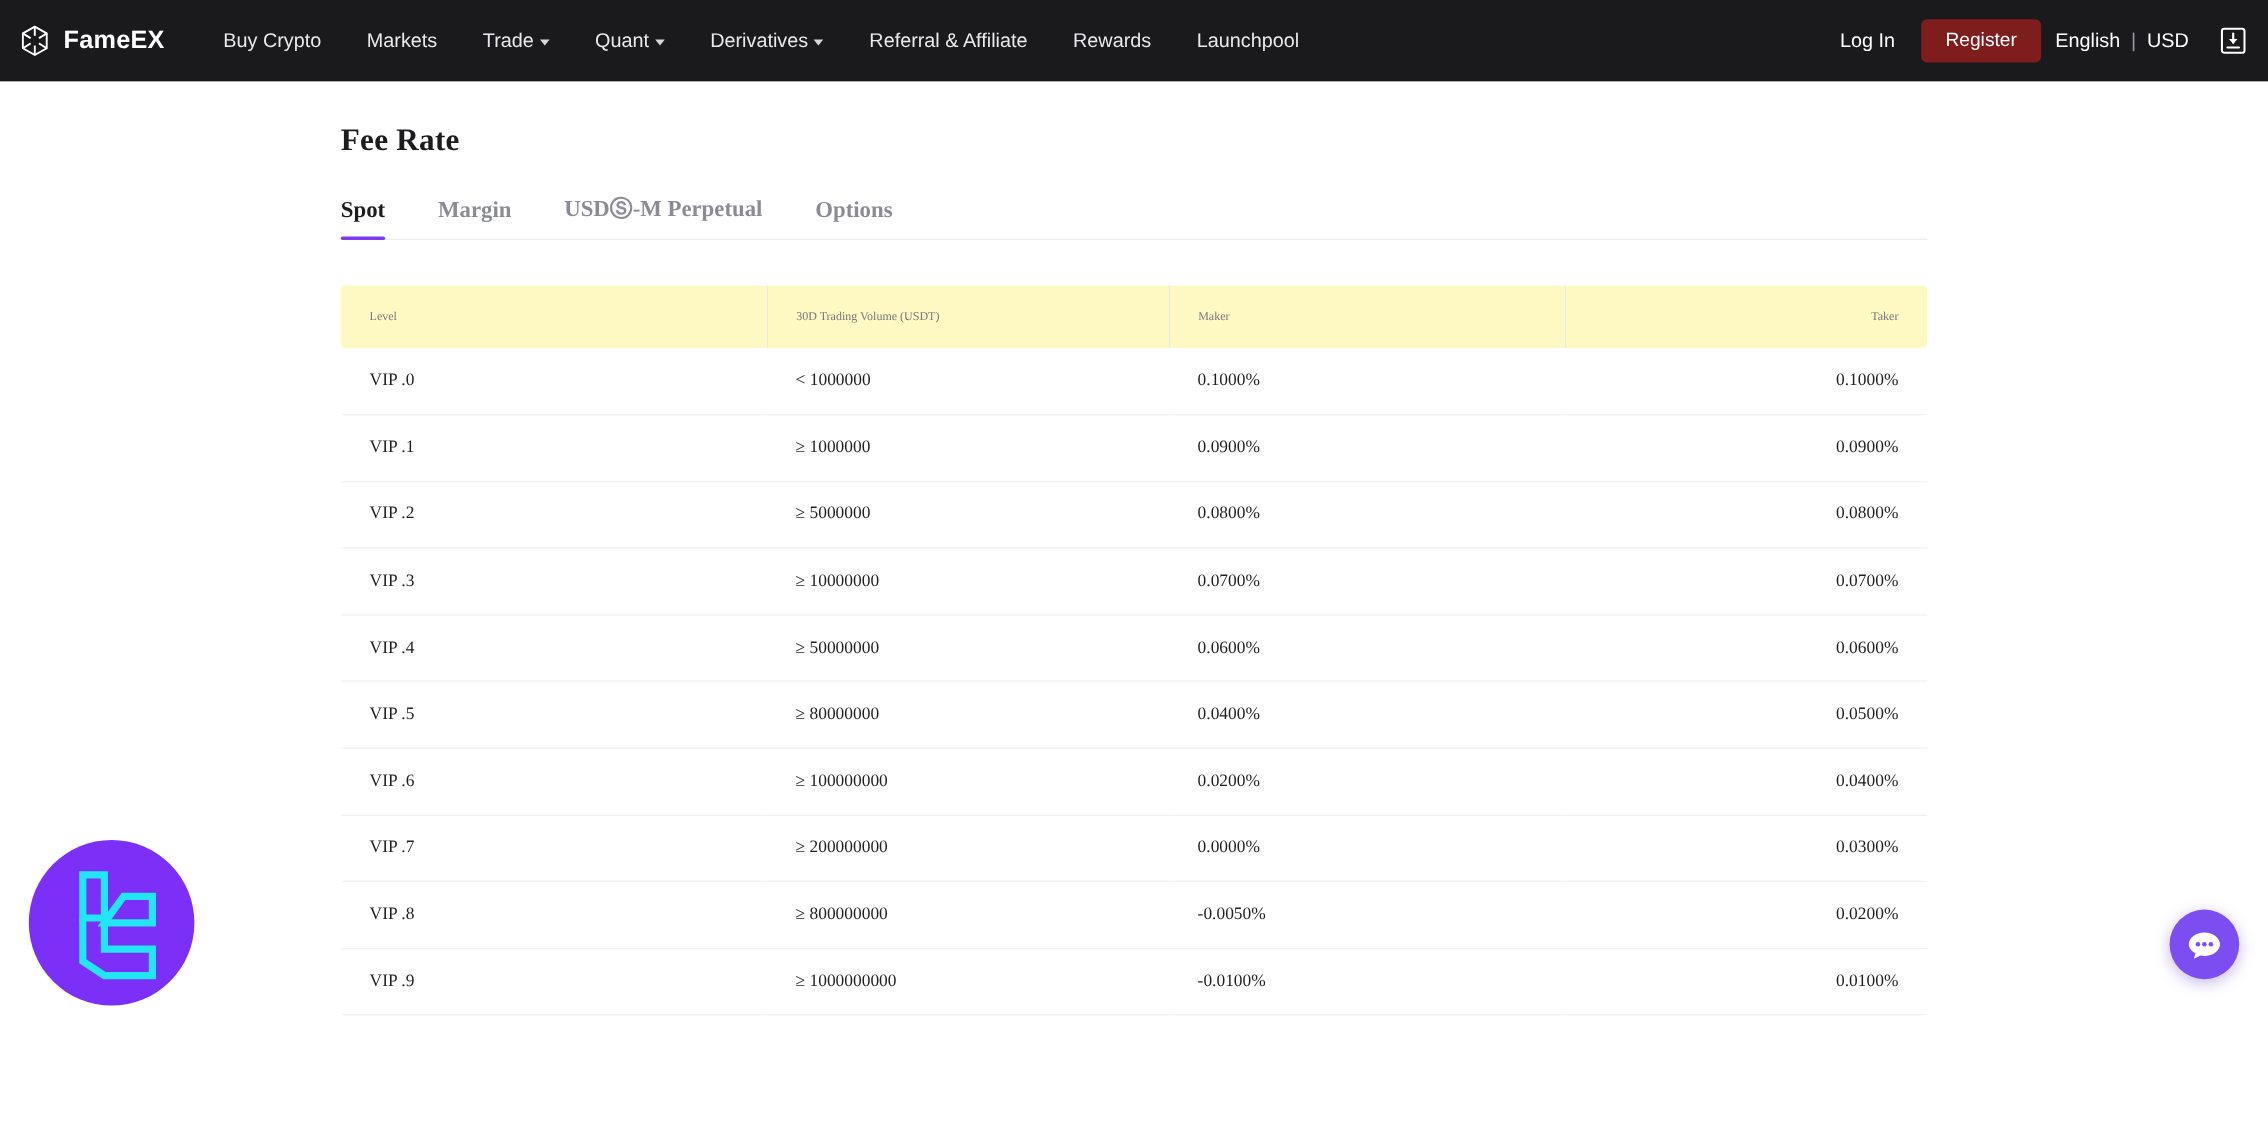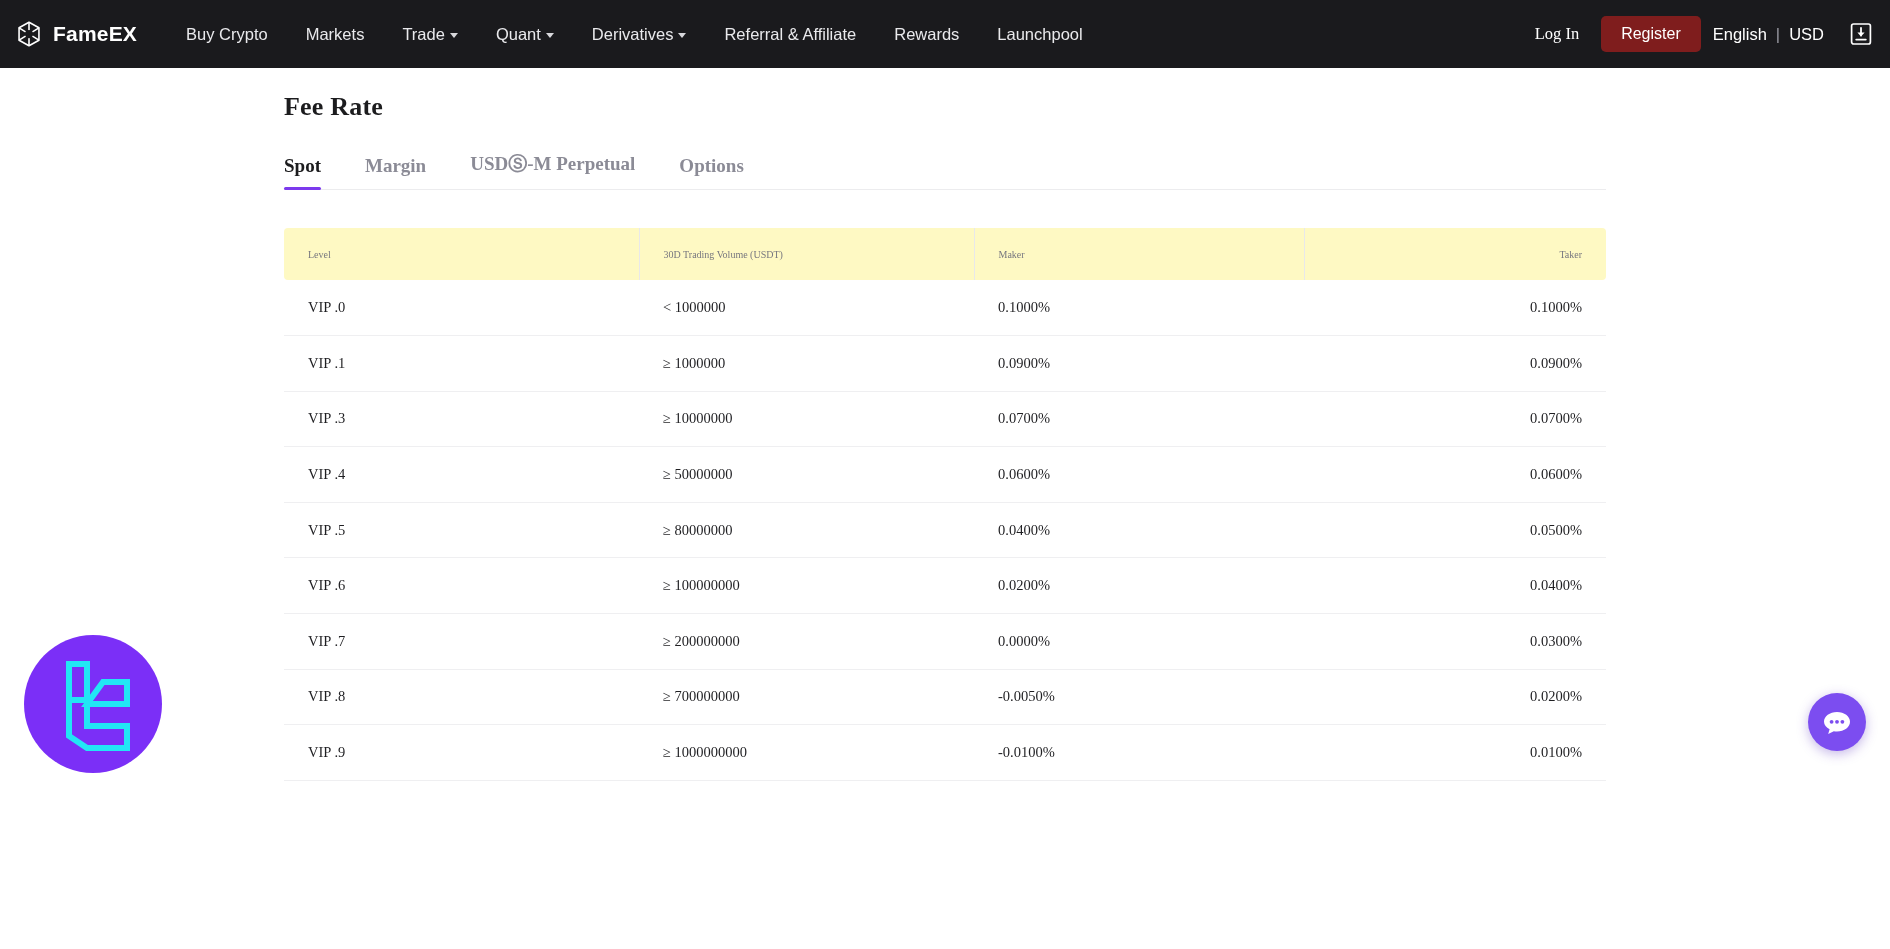"Log In" .login-link { font-family: Liberation Serif, serif -> Liberation Sans, sans-serif }
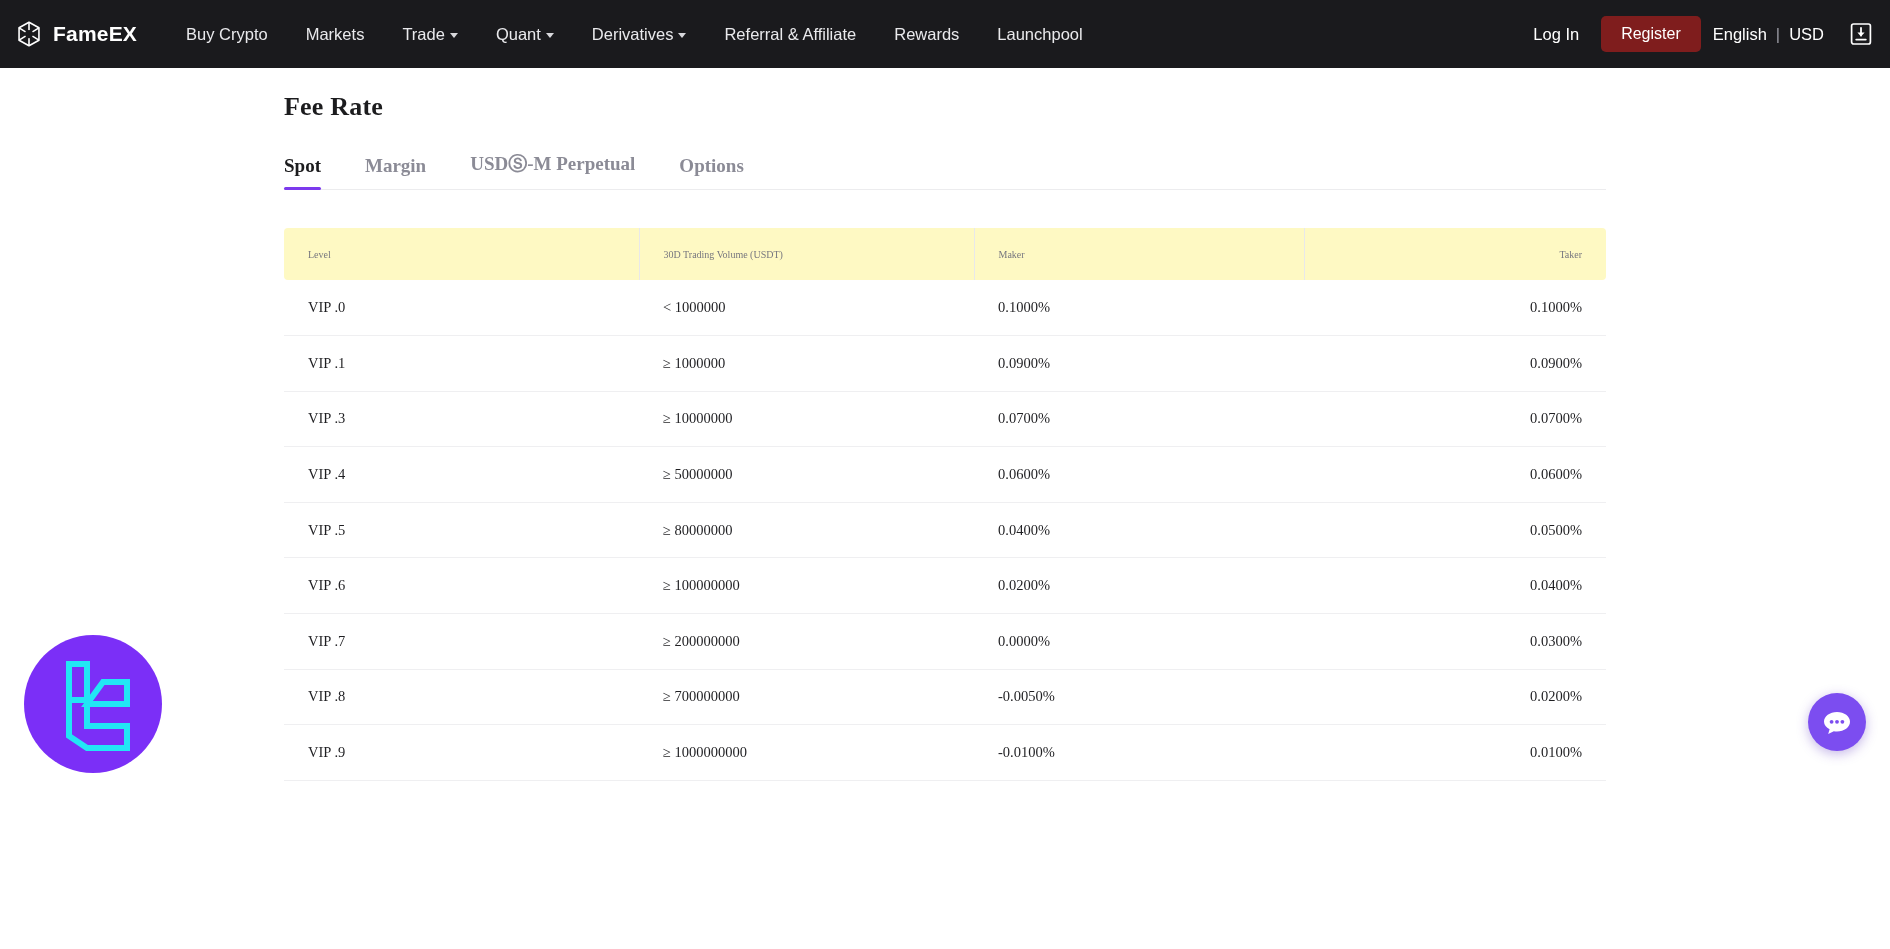"Fee Rate" .content { padding-top: 24px -> 34px }
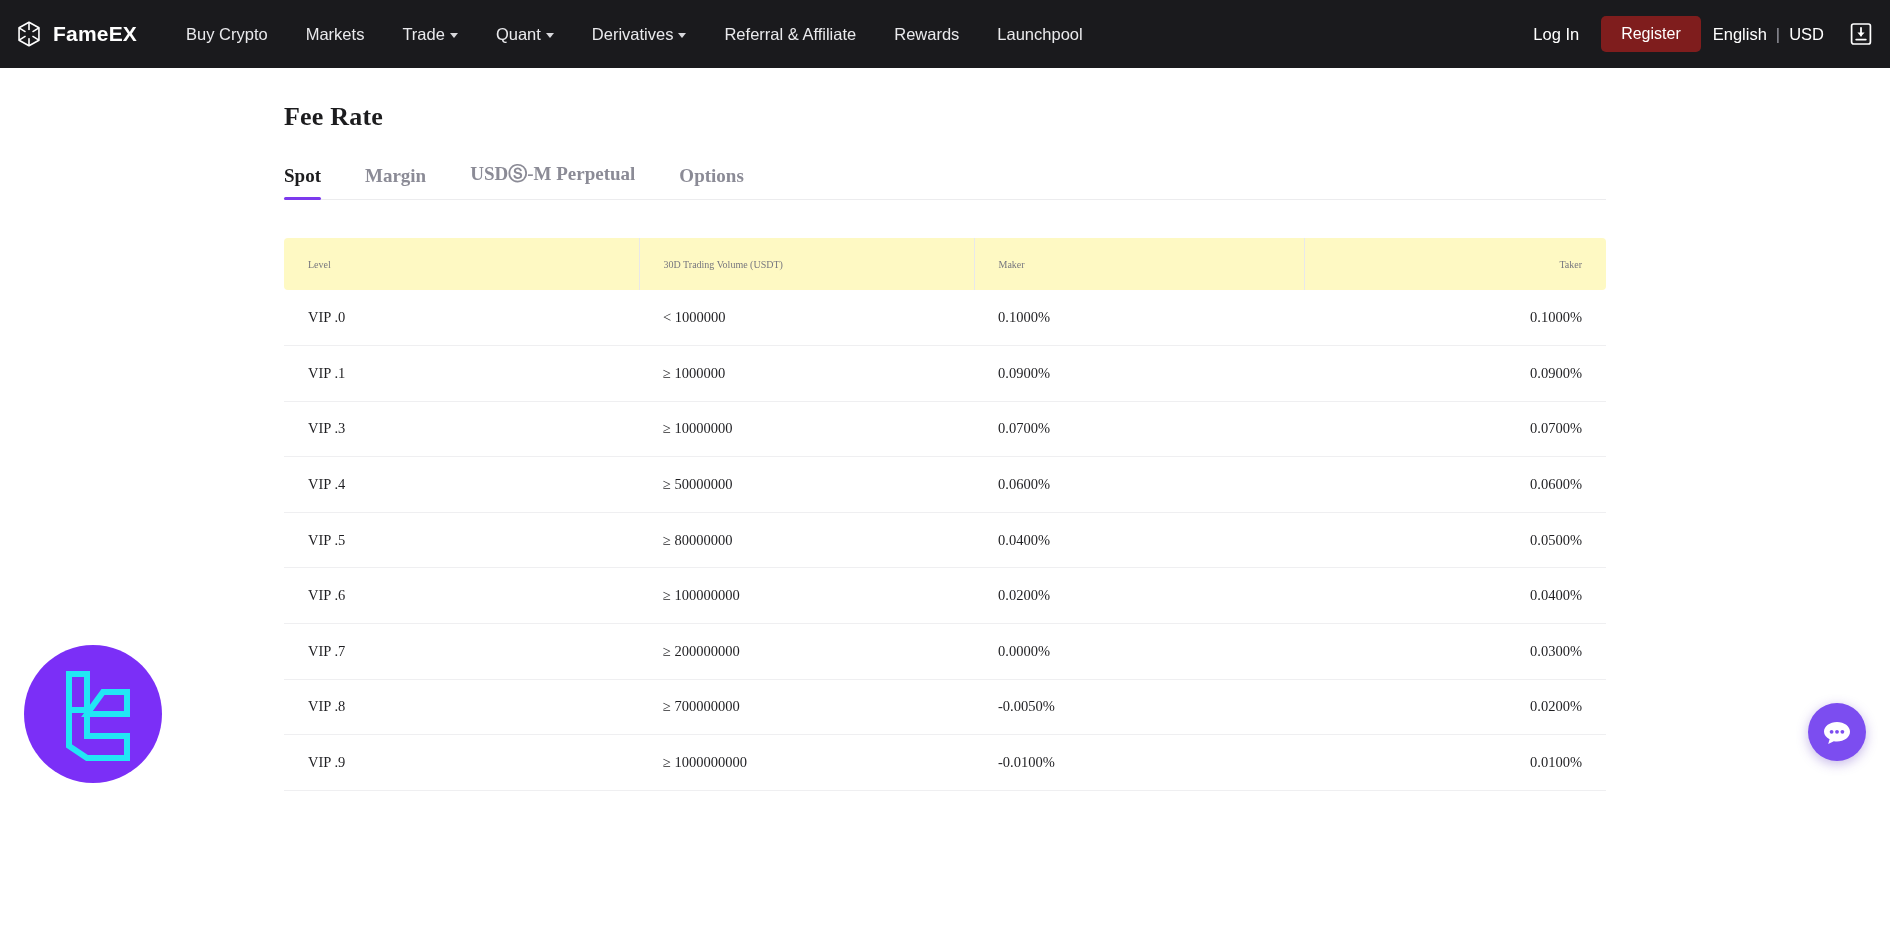"VIP .2" tr { html: none -> <tr> <td>VIP .2</td> <td>≥ 5000000</td> <td>0.0800%</td> <td>0.0800%</td> </tr> }
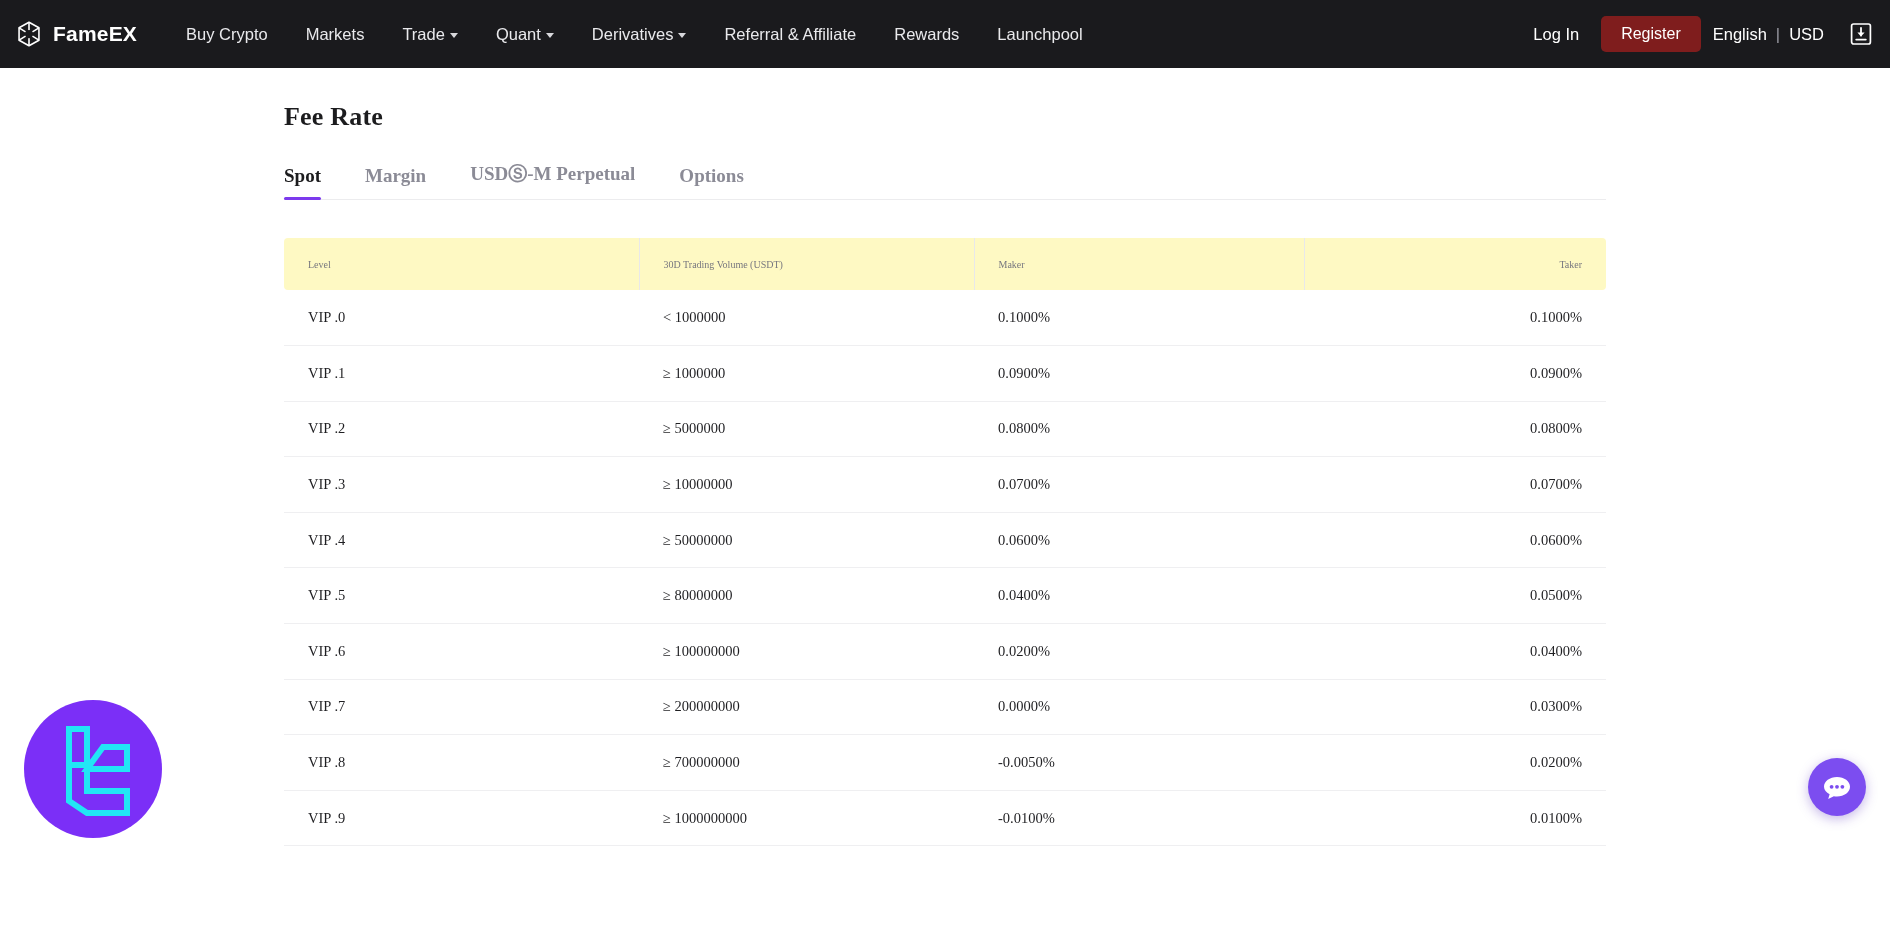"≥ 700000000" td { text: 700000000 -> 800000000 }
